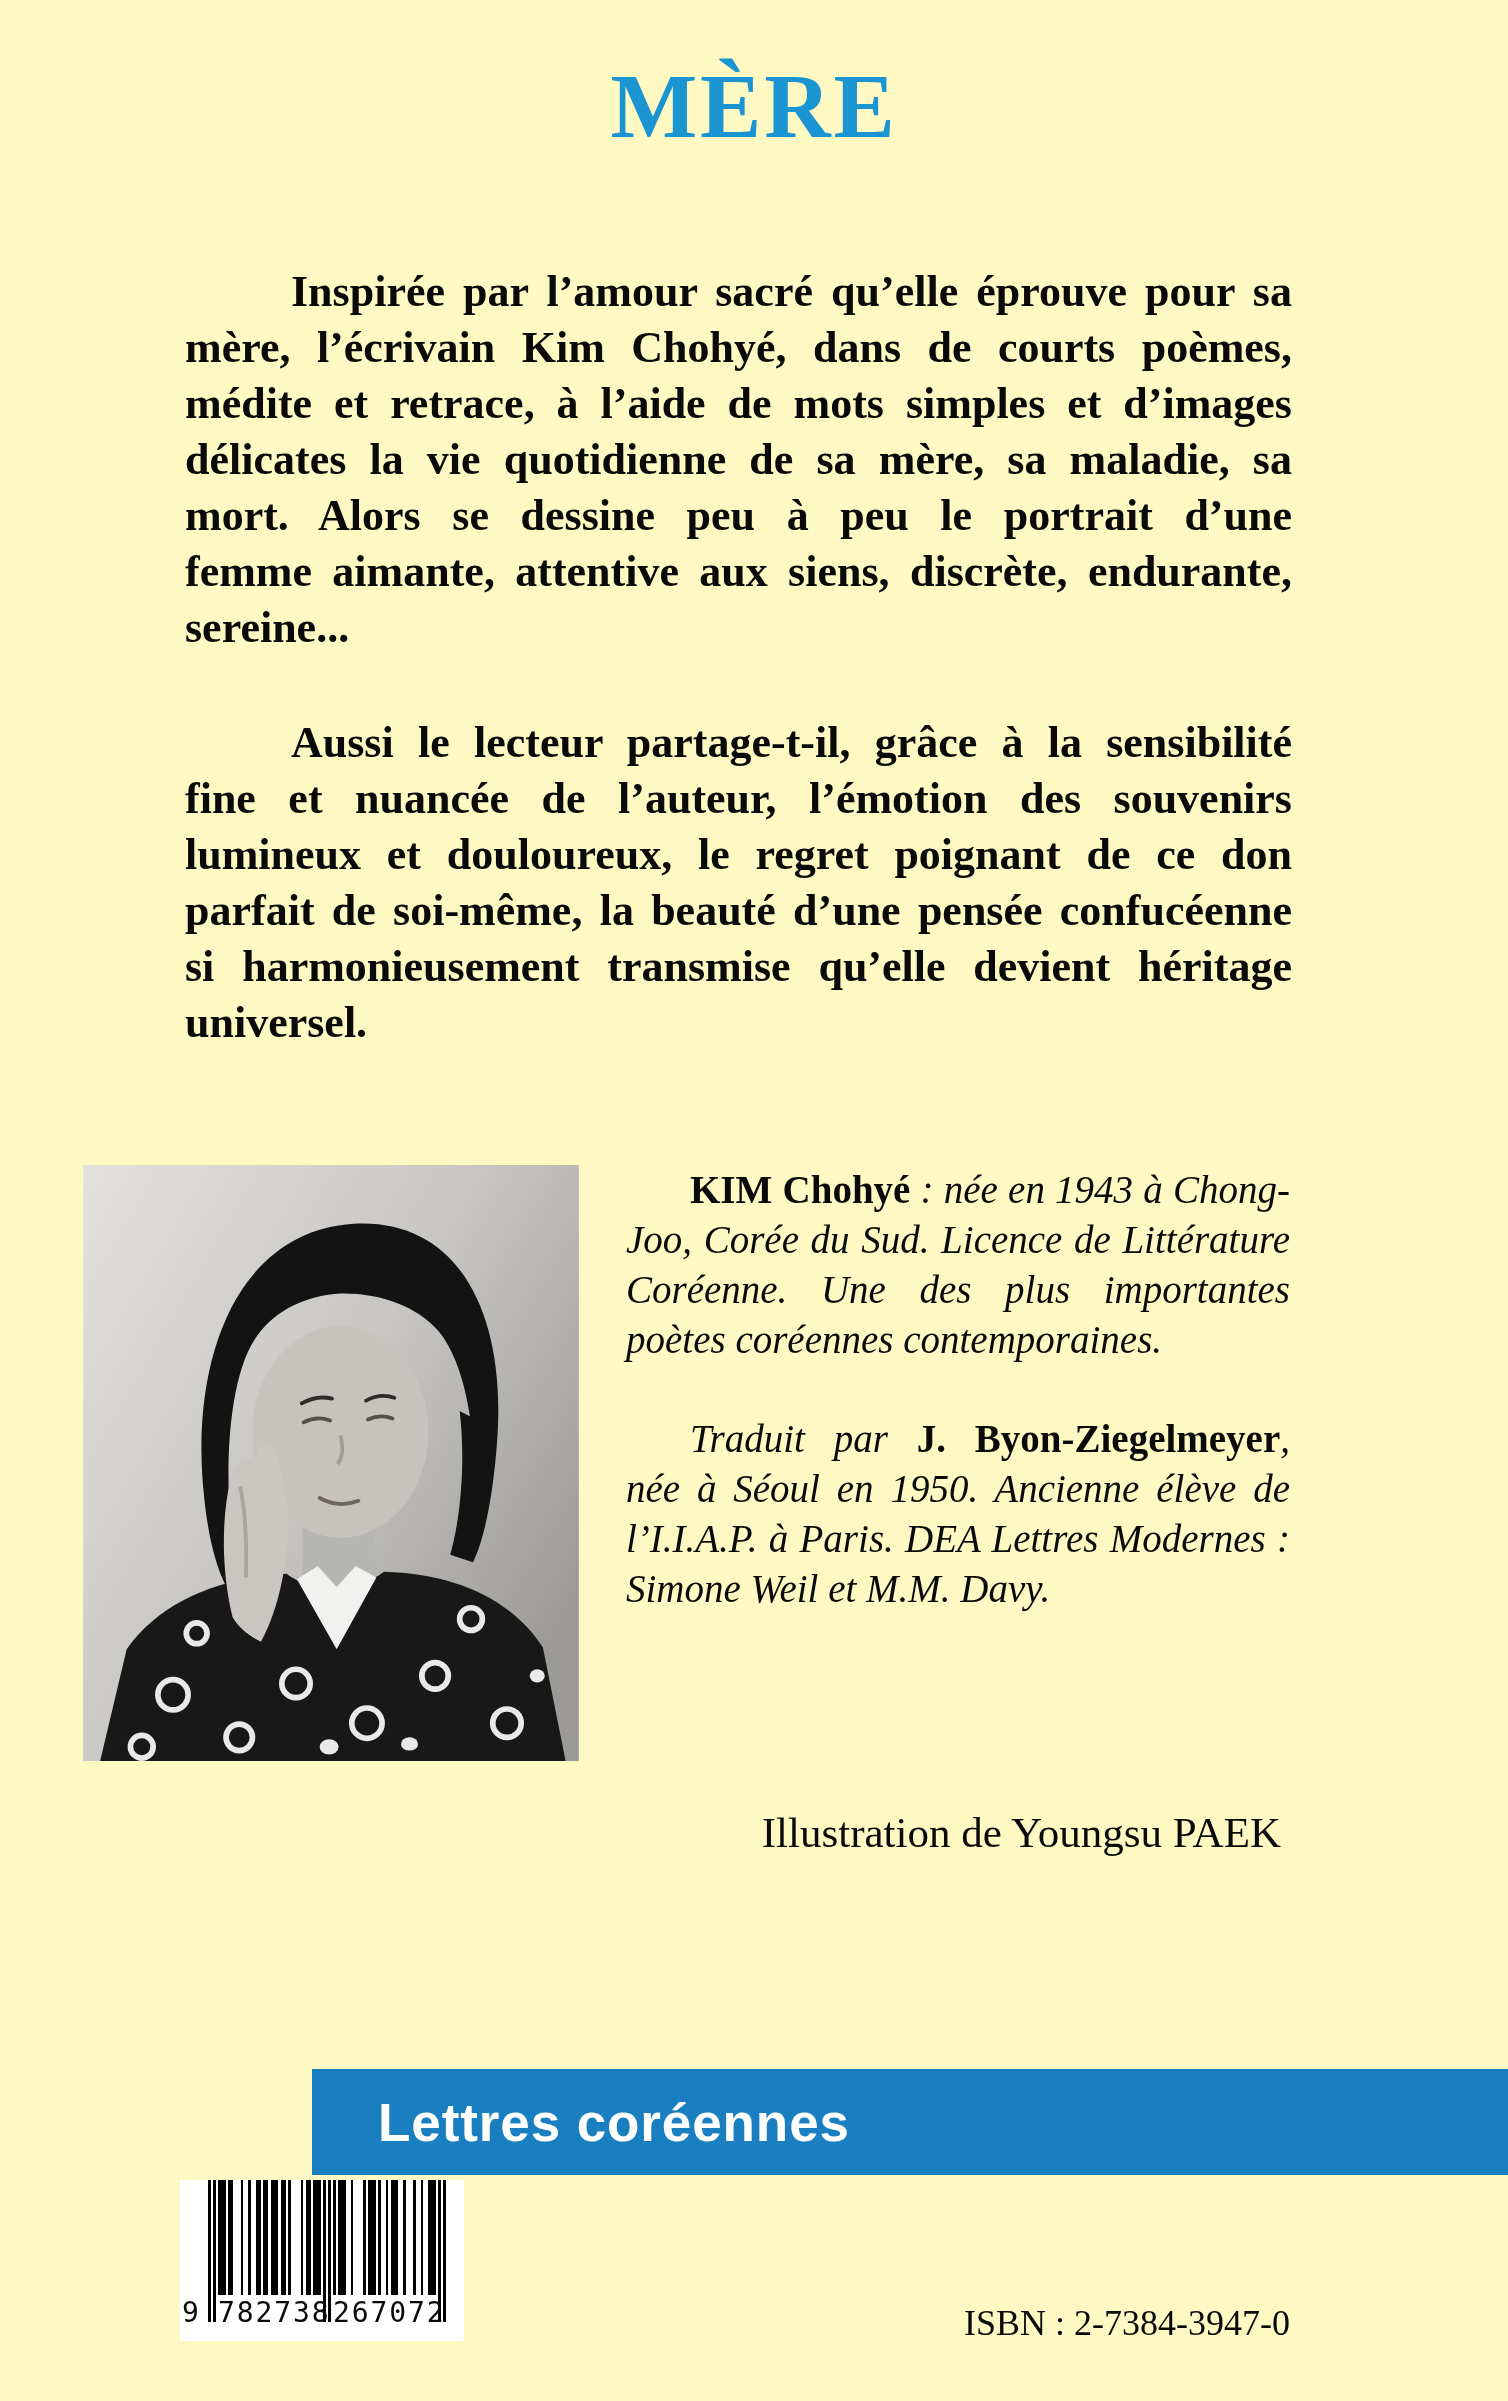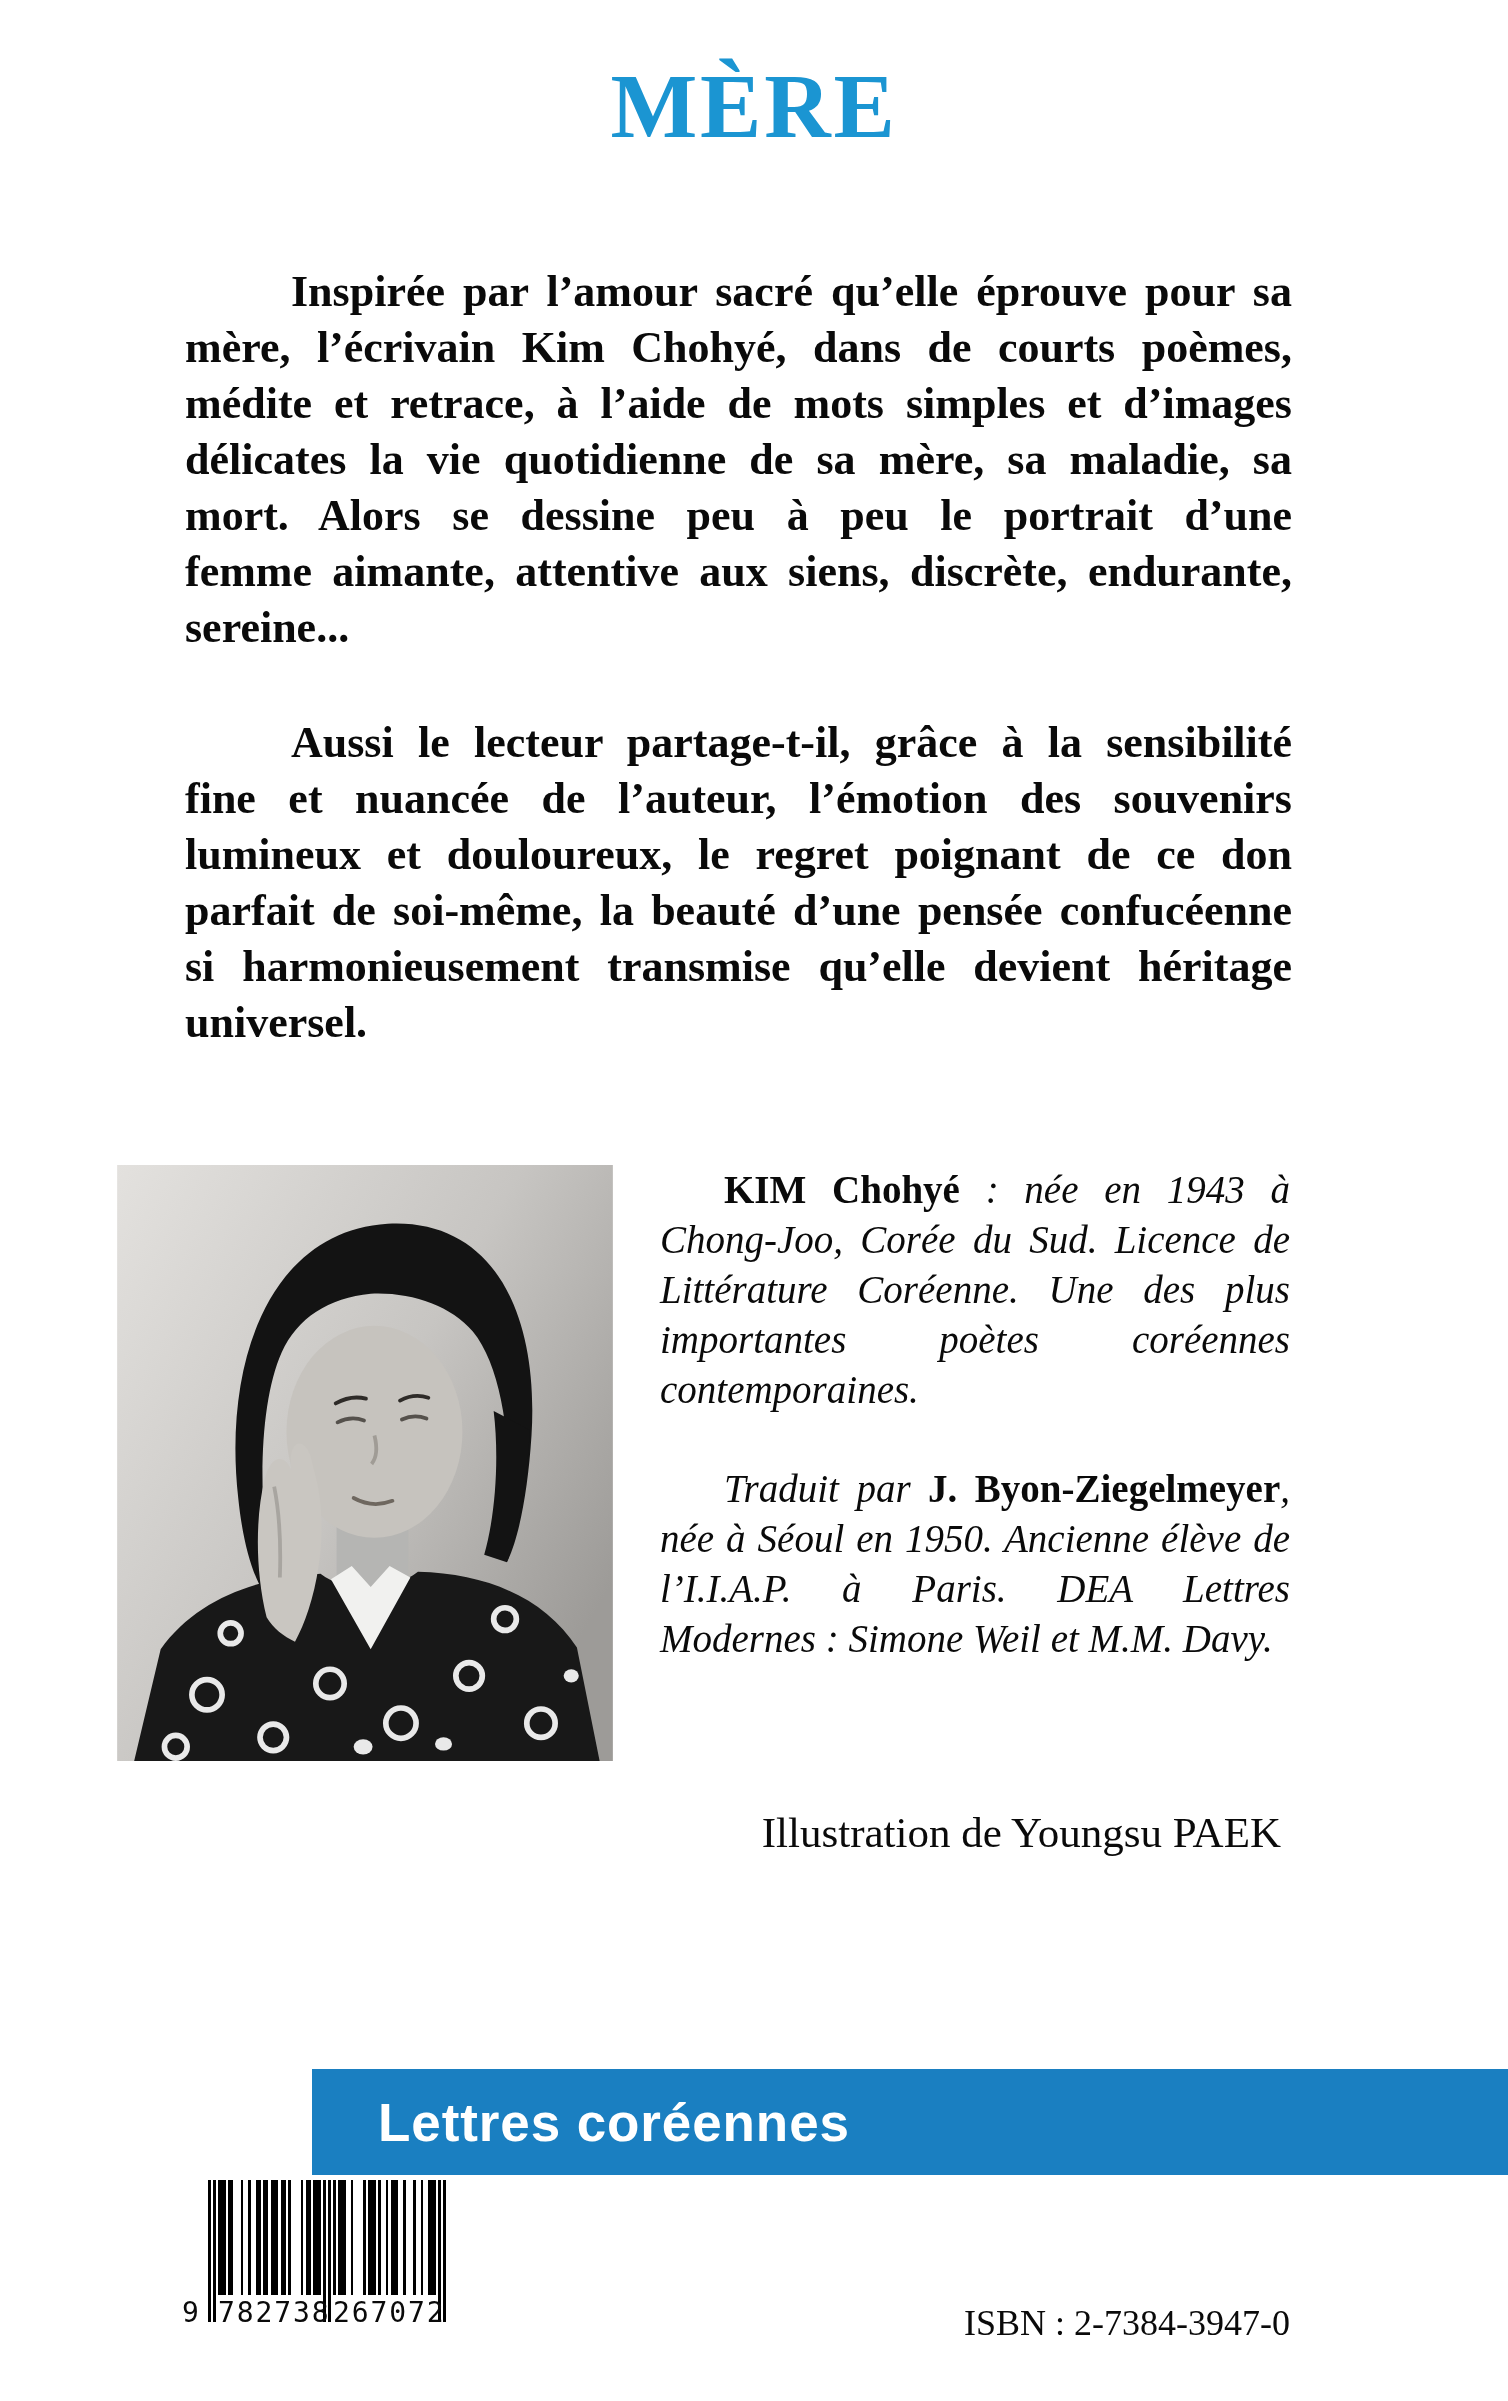"MÈRE" .page { background: #ffffff -> #fef9c3 }
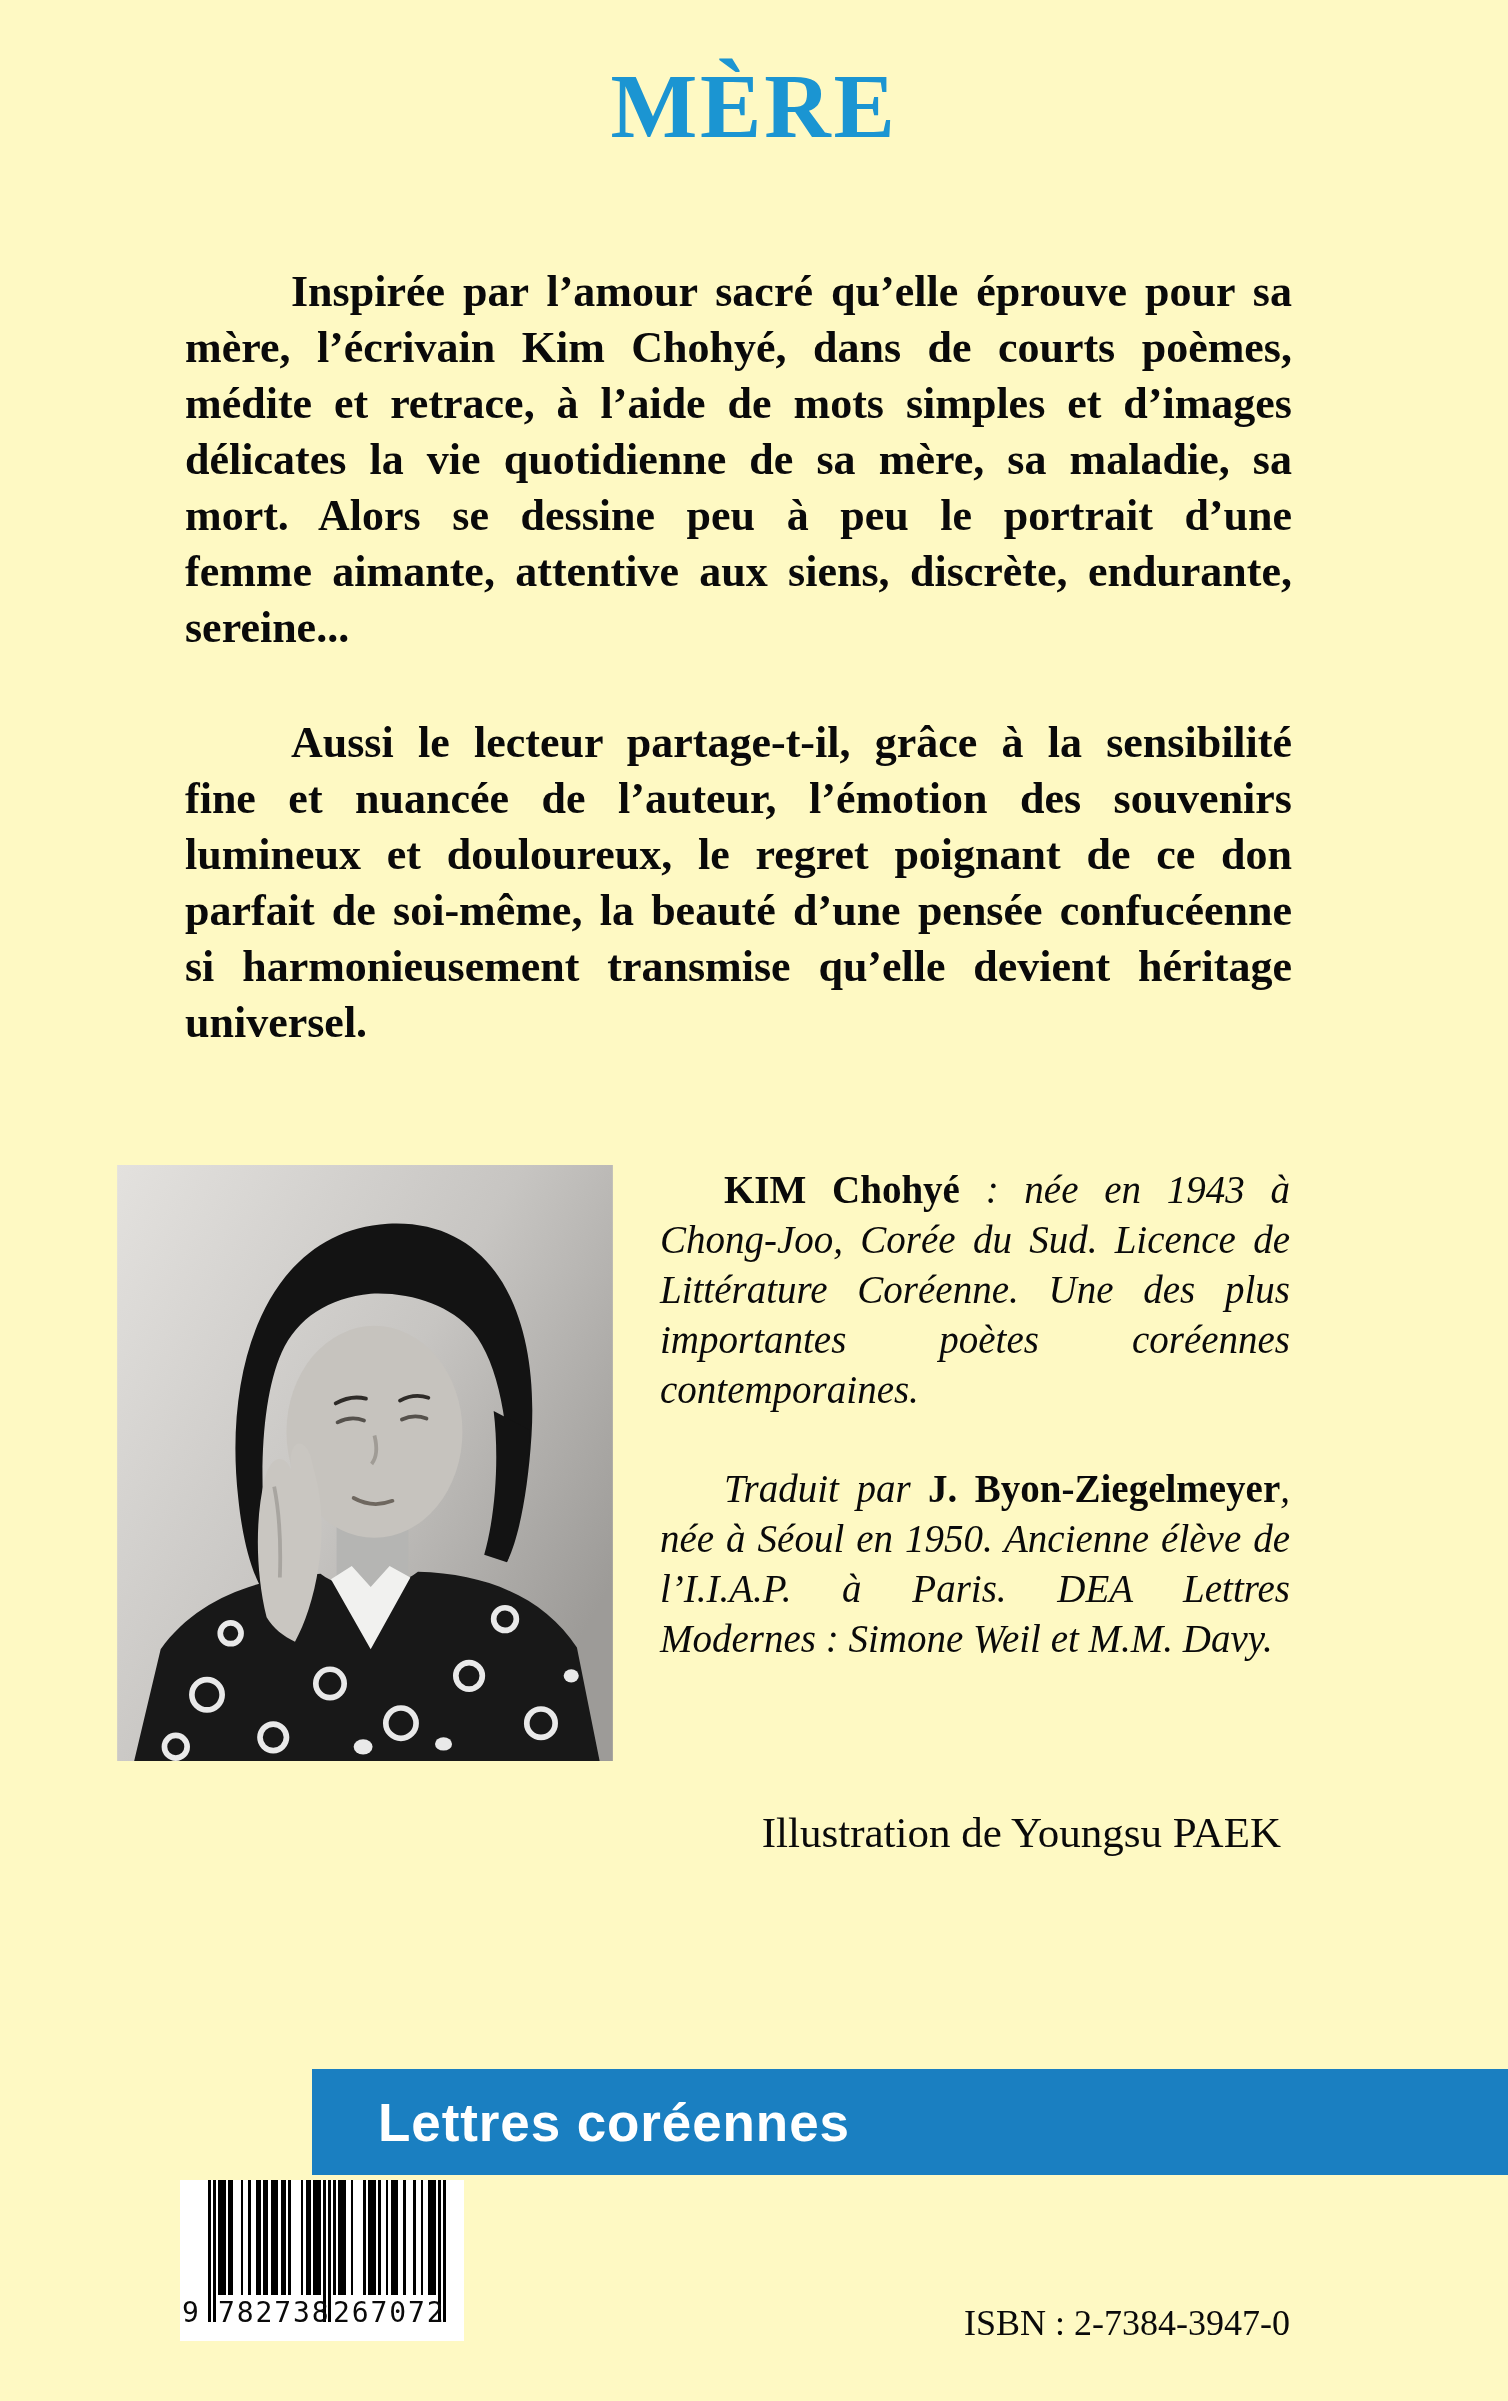"KIM Chohyé : née en" .author-section { margin: 114px 218px 0 117px -> 114px 218px 0 83px }
